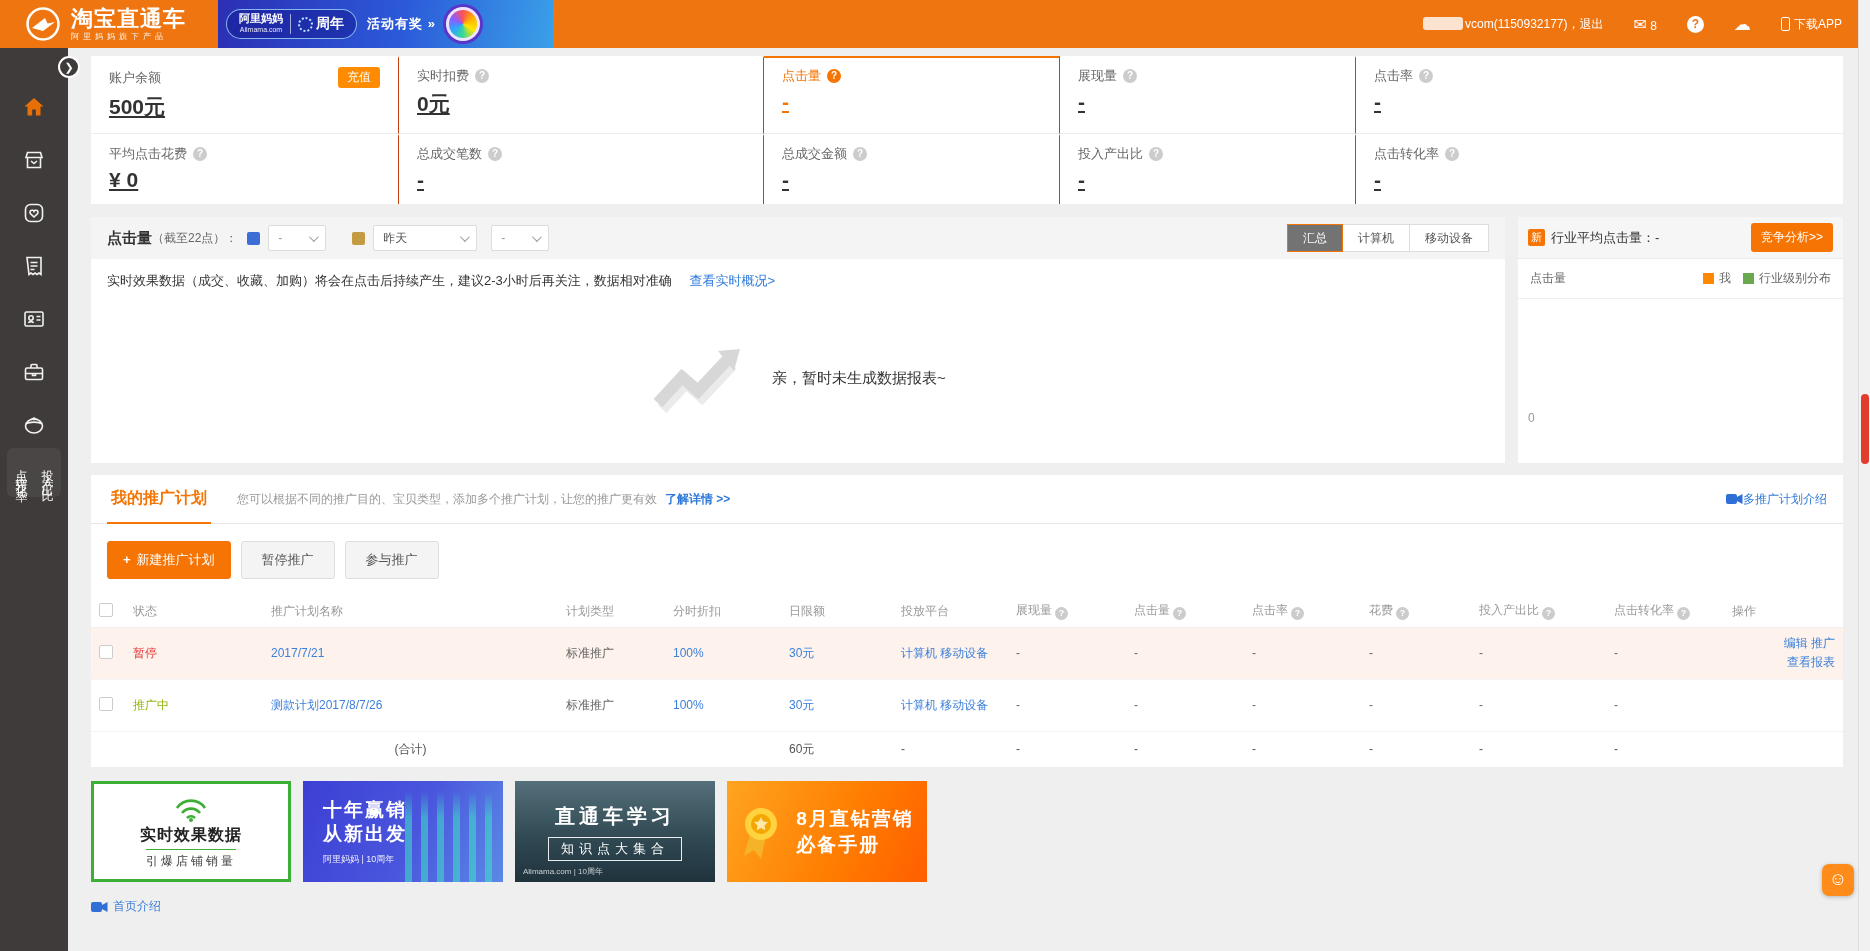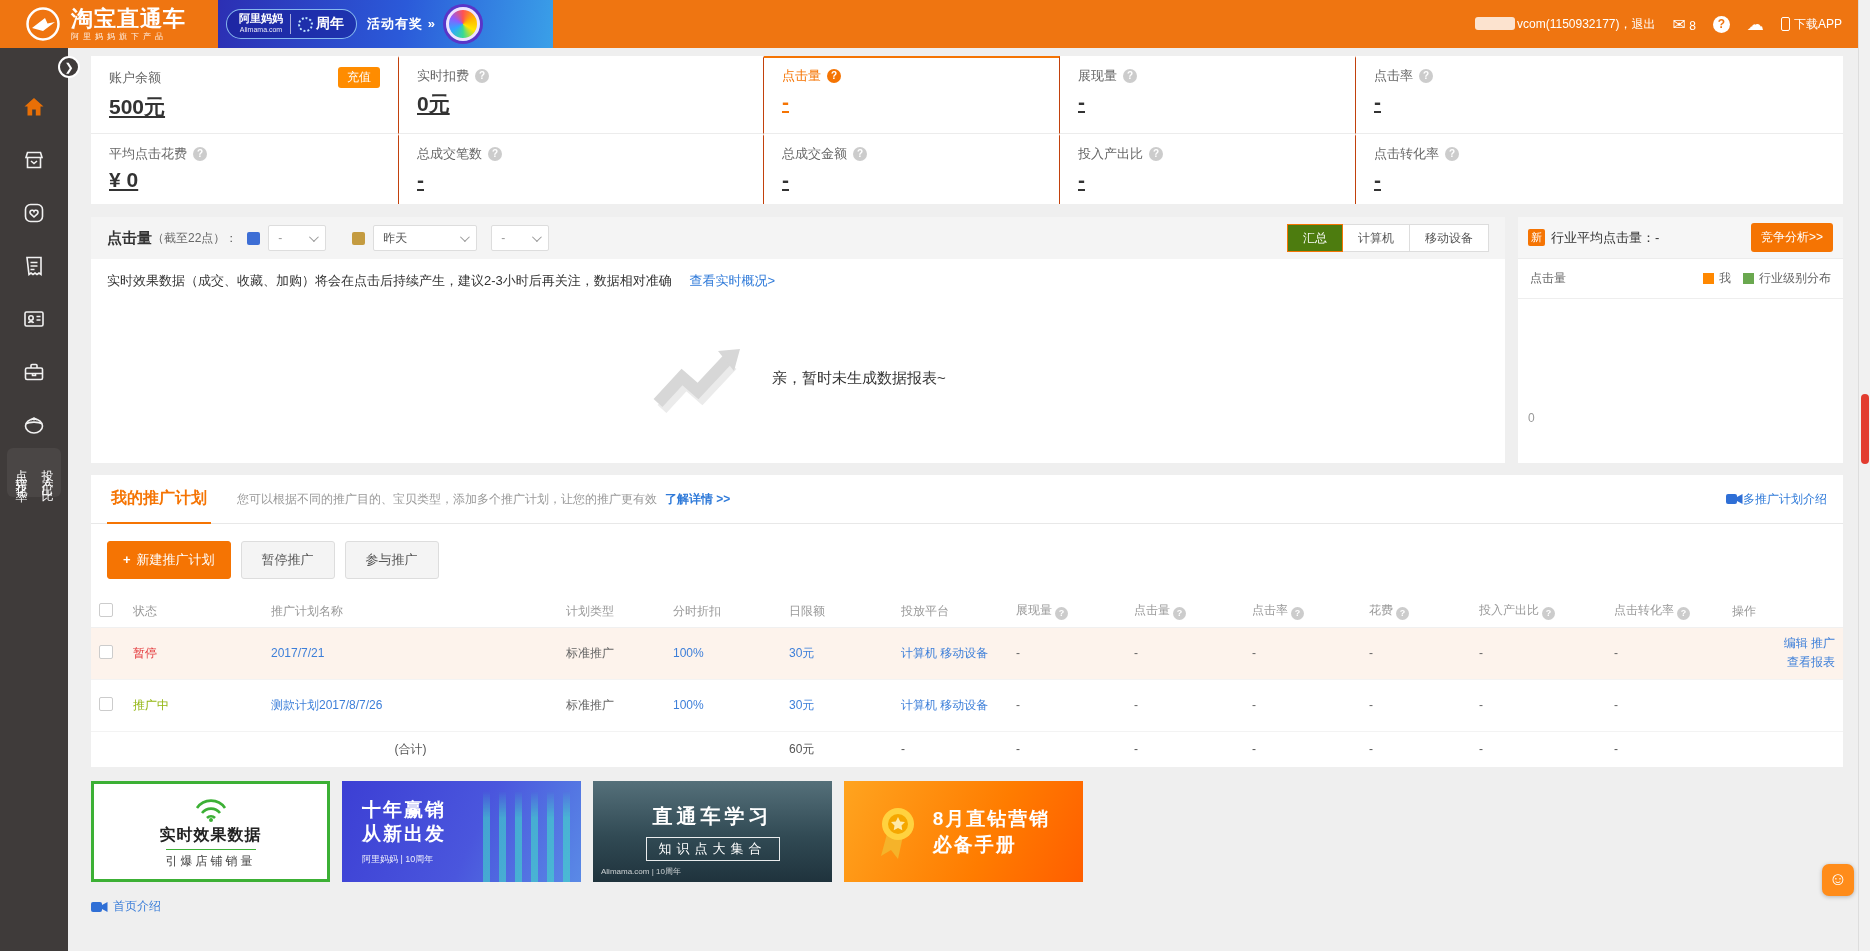"vcom(1150932177)，退出" .userarea { gap: 17px -> 30px }
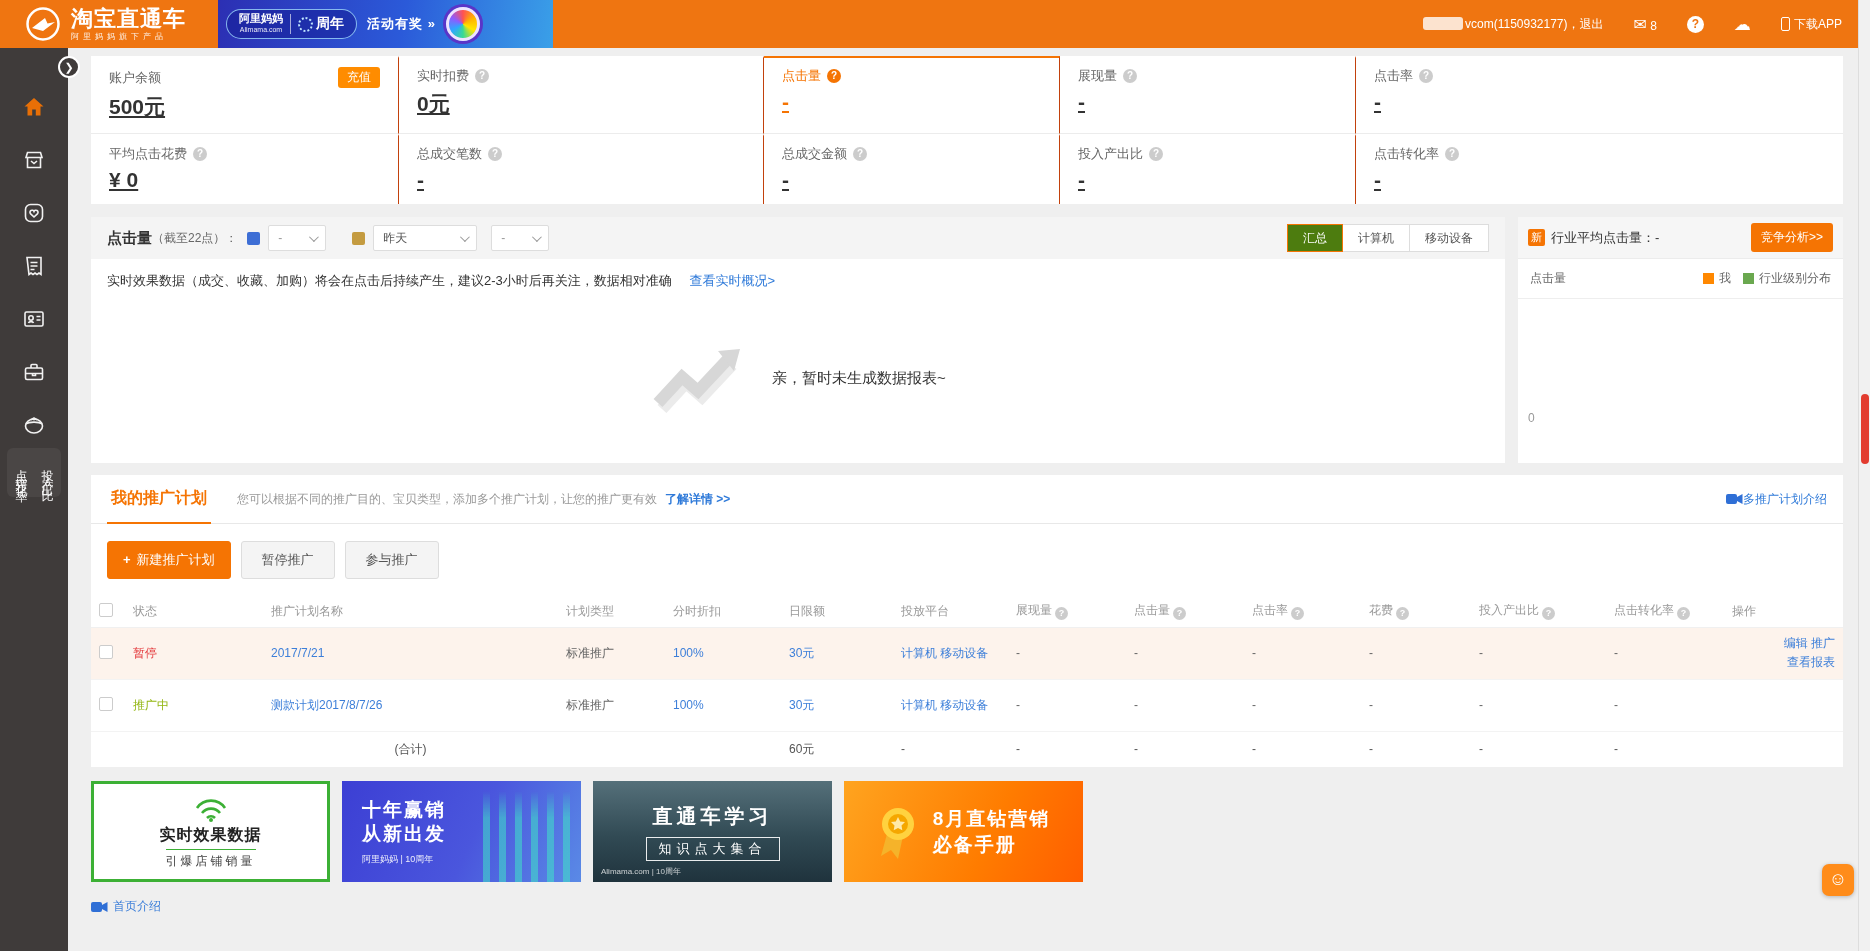"汇总" .seg.active { background: #4d7c0f -> #737373 }
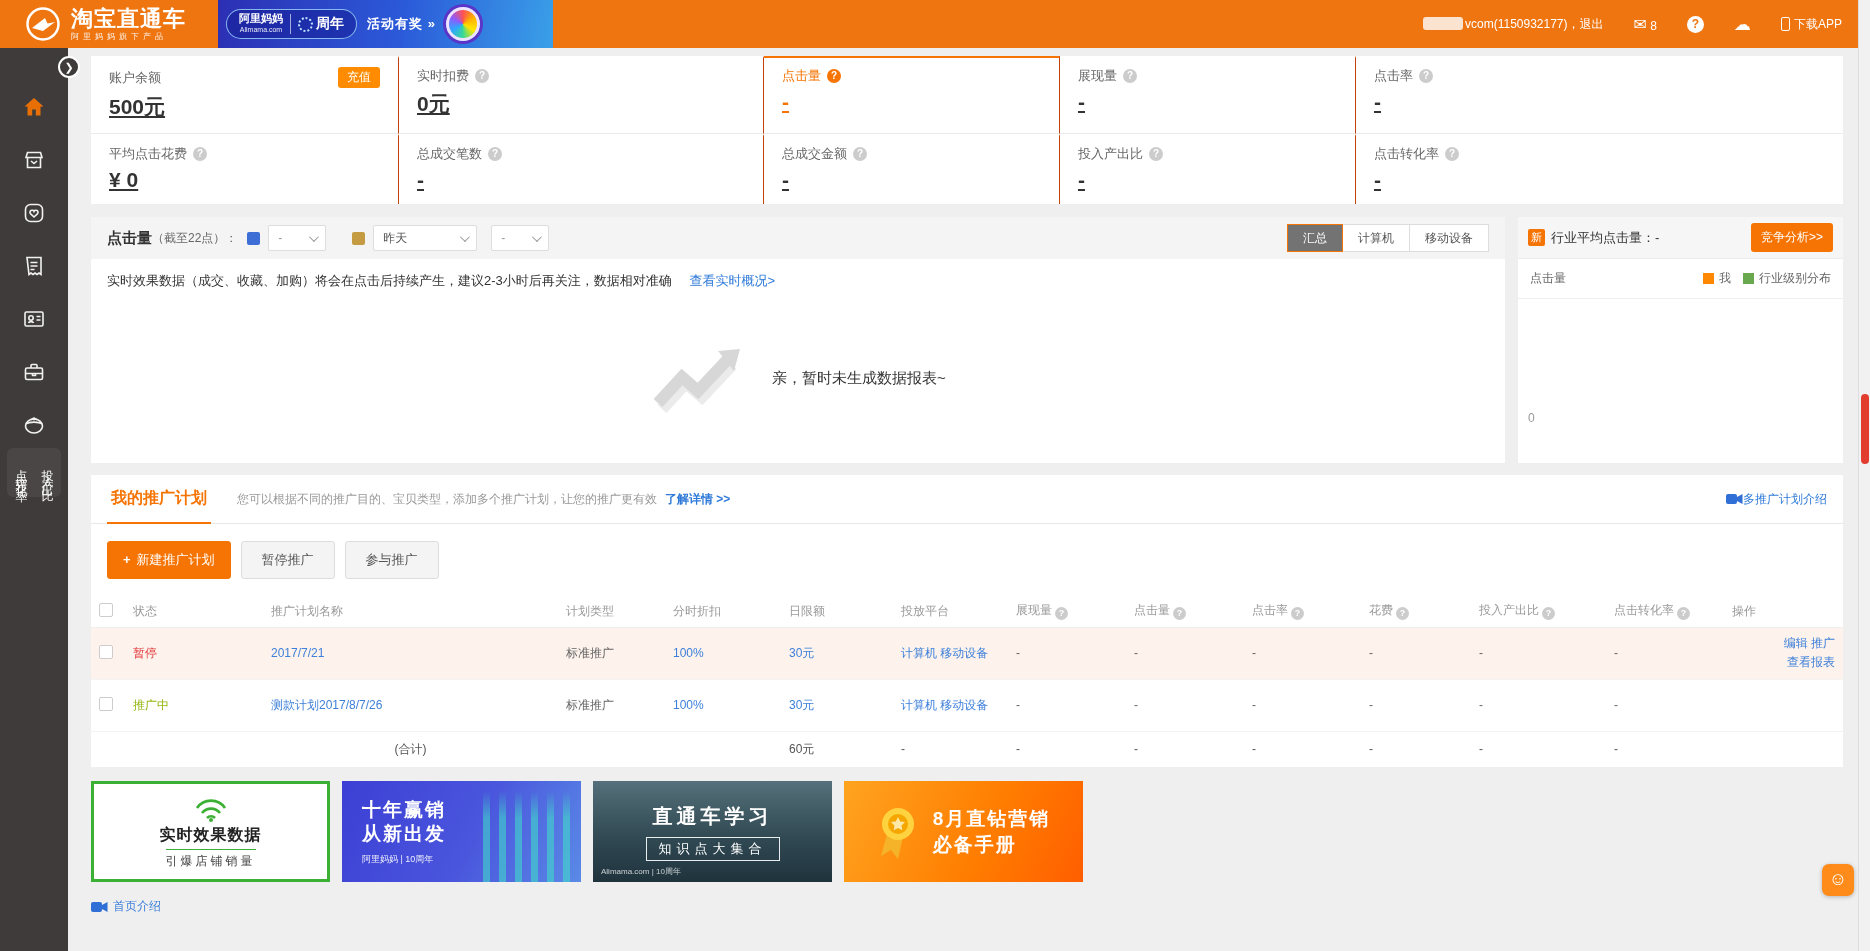"十年赢销" .banner { width: 239px -> 200px }
